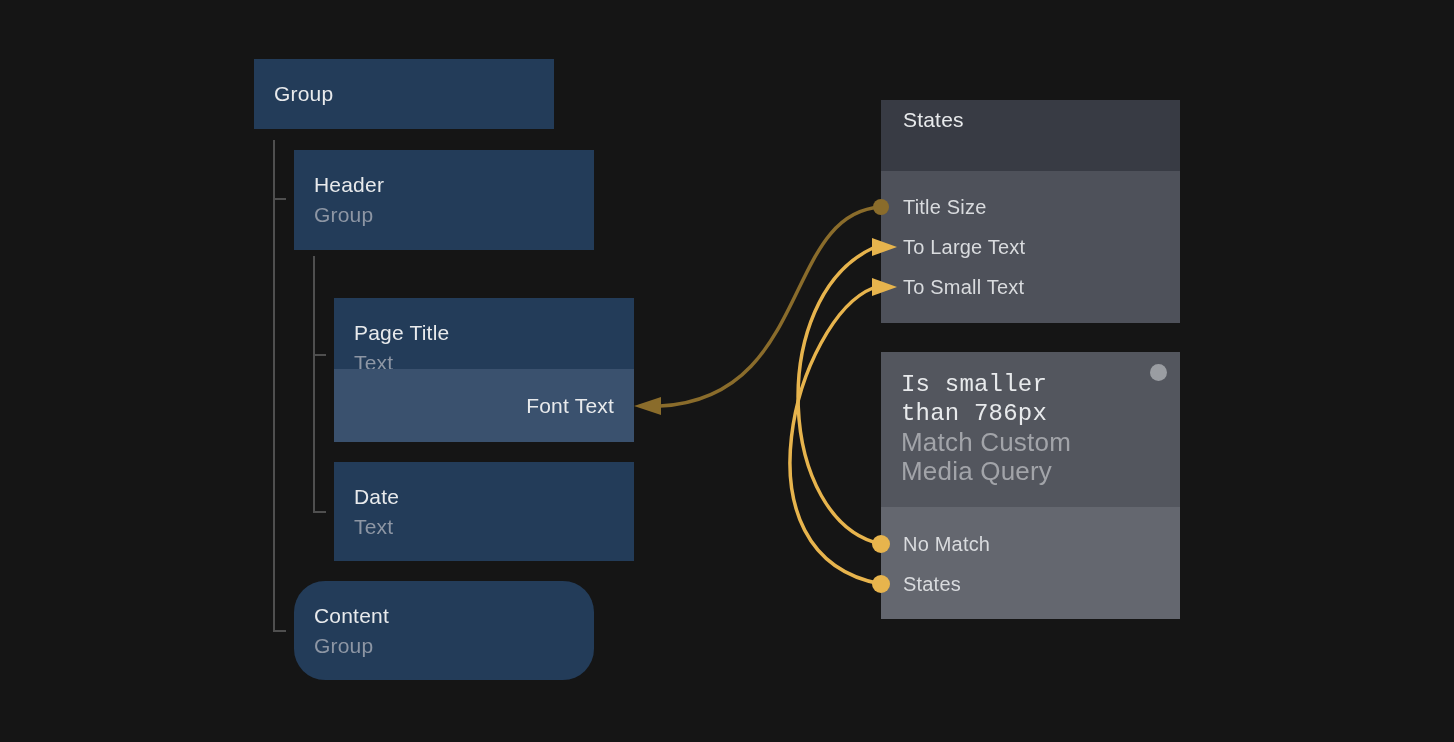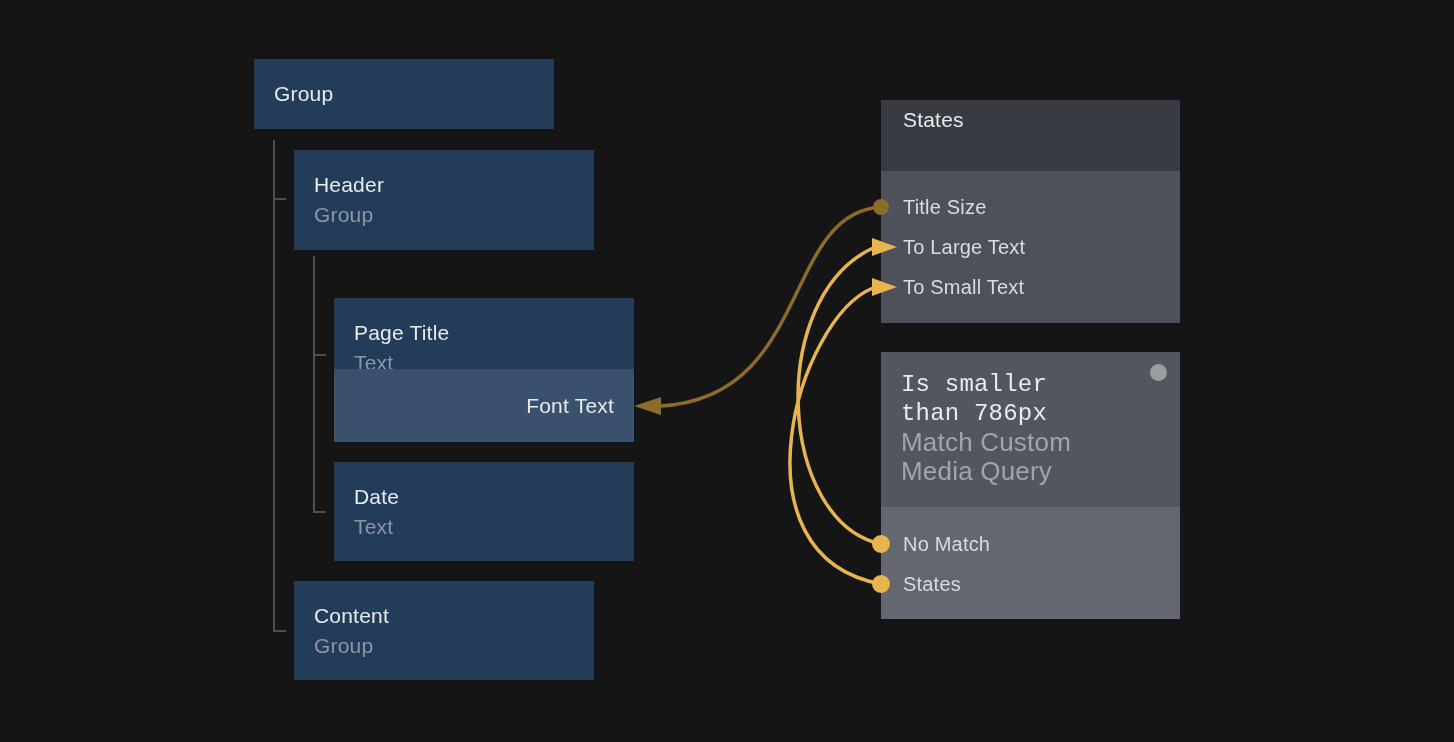"Content" #layer-content { border-radius: none -> 31px }
